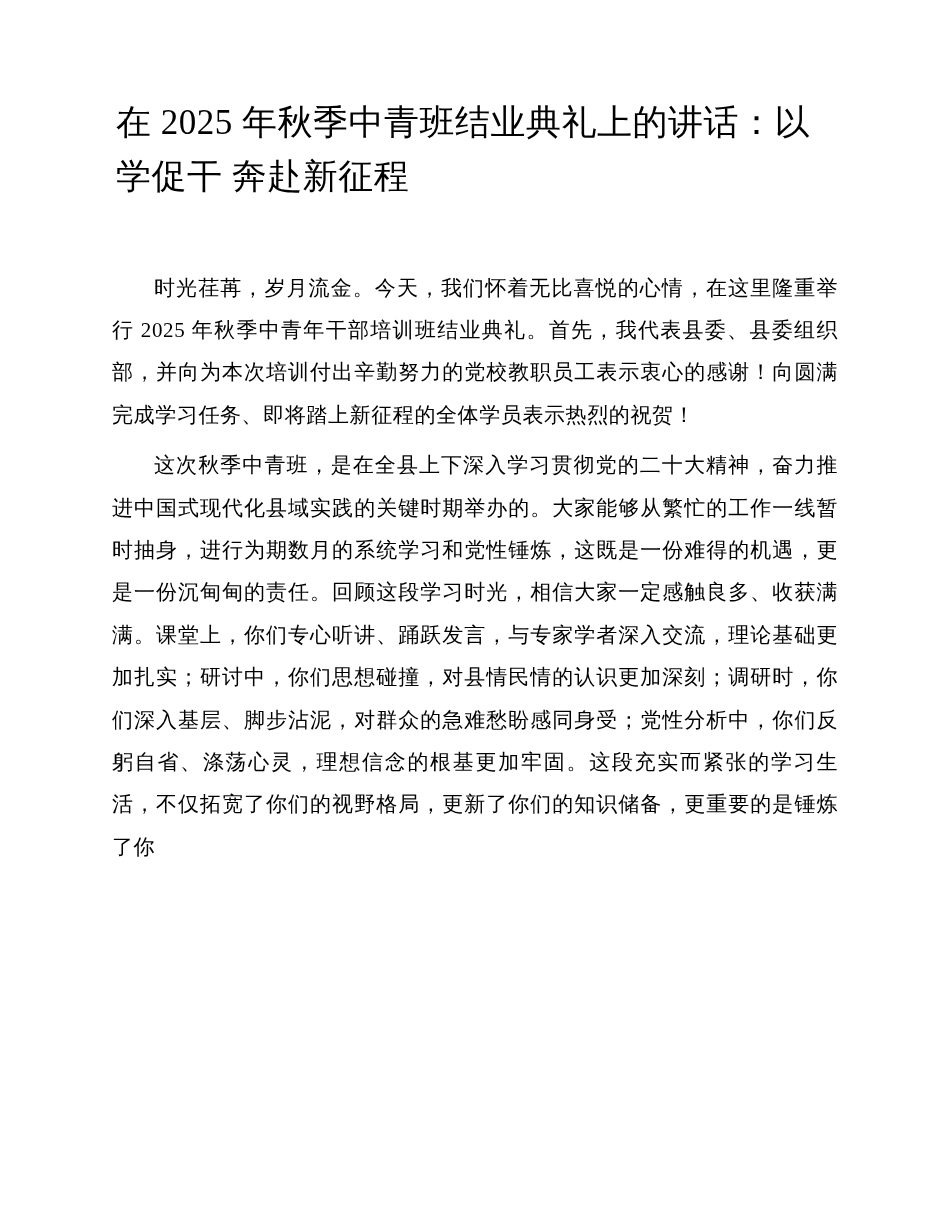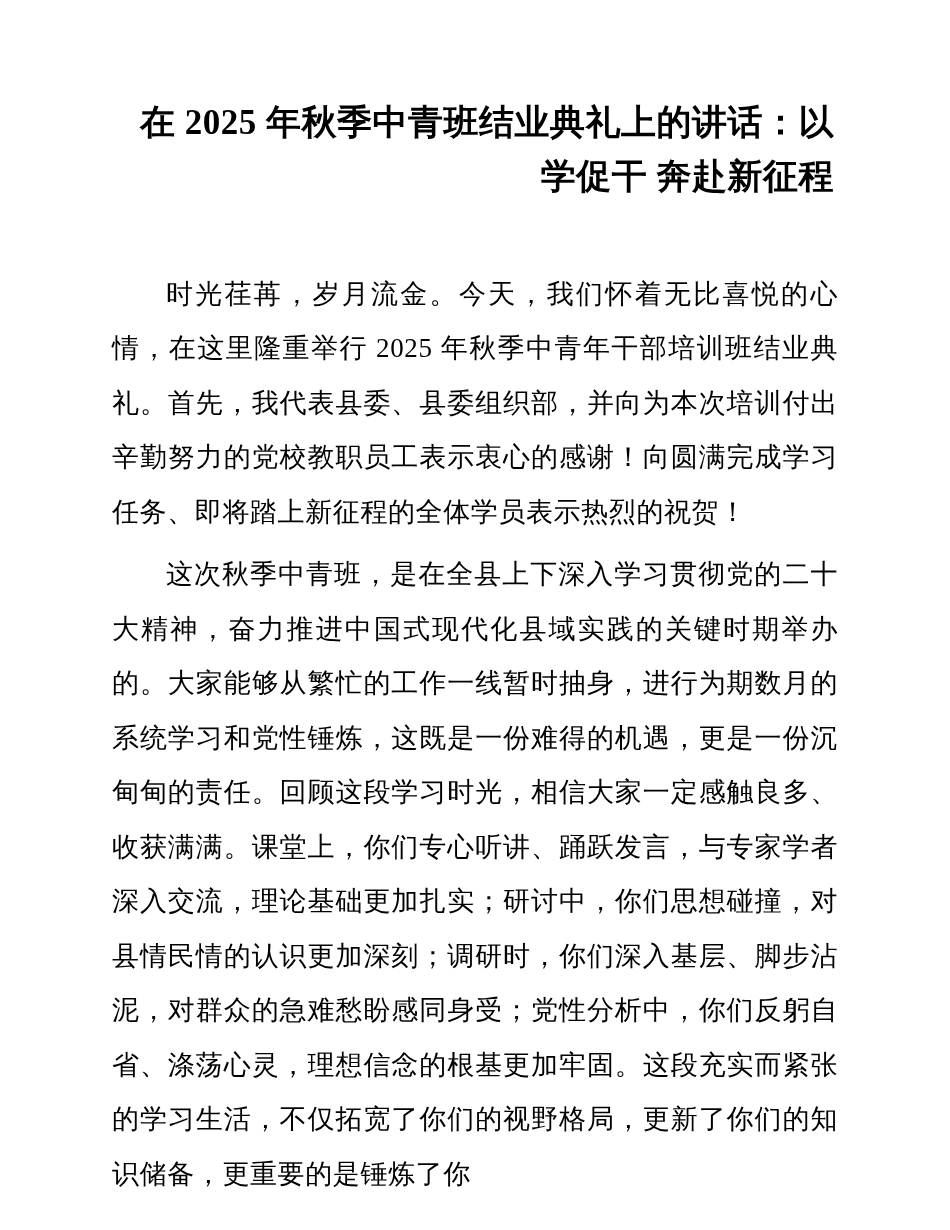"在 2025 年秋季中青班结业典礼上的讲话：以学促干 奔赴新征程" .doc-title { font-weight: 700 -> 400; text-align: right -> left }
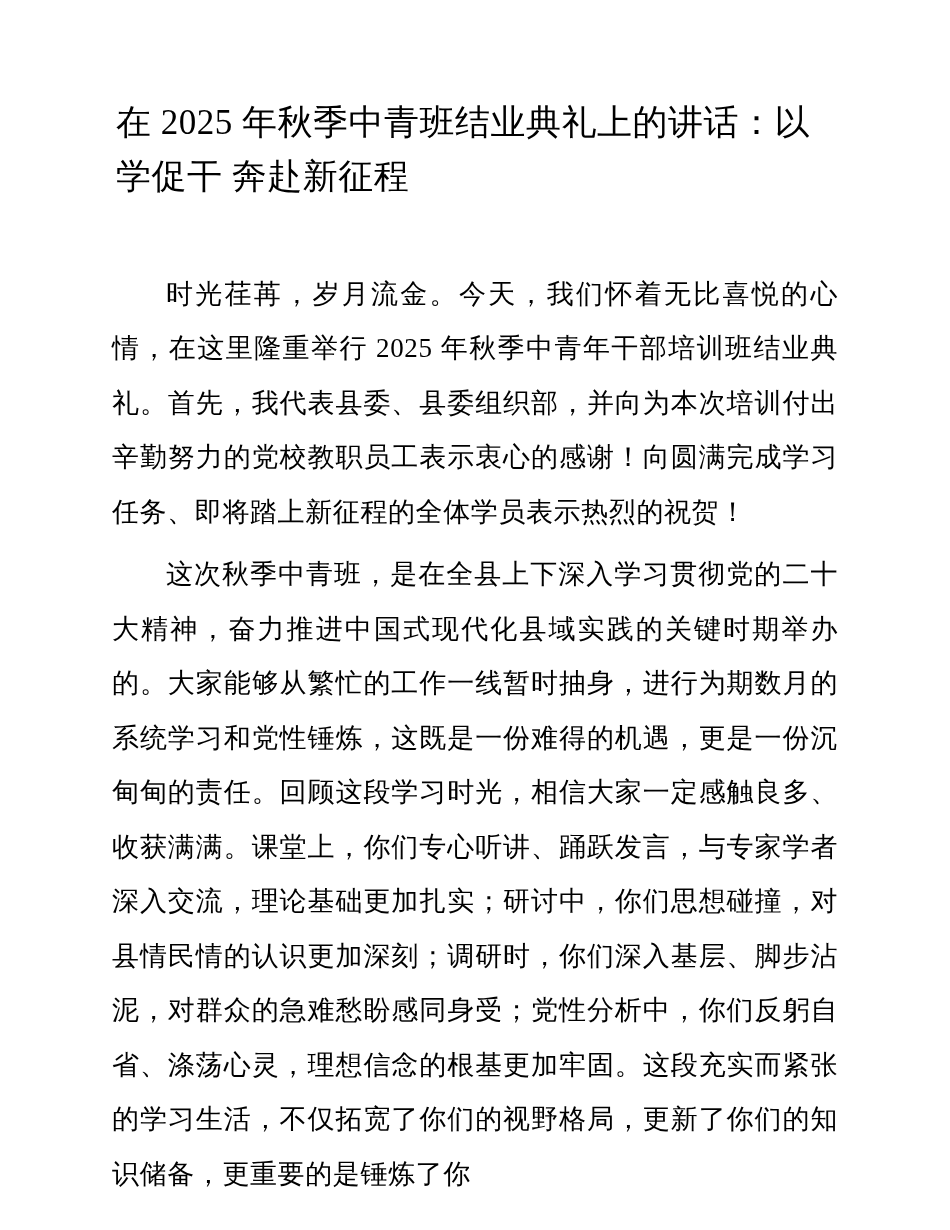"时光荏苒，岁月流金。今天，我们怀着无比喜悦的心情，在这里隆重举行 2025" .body-text { font-size: 27px -> 21px }
